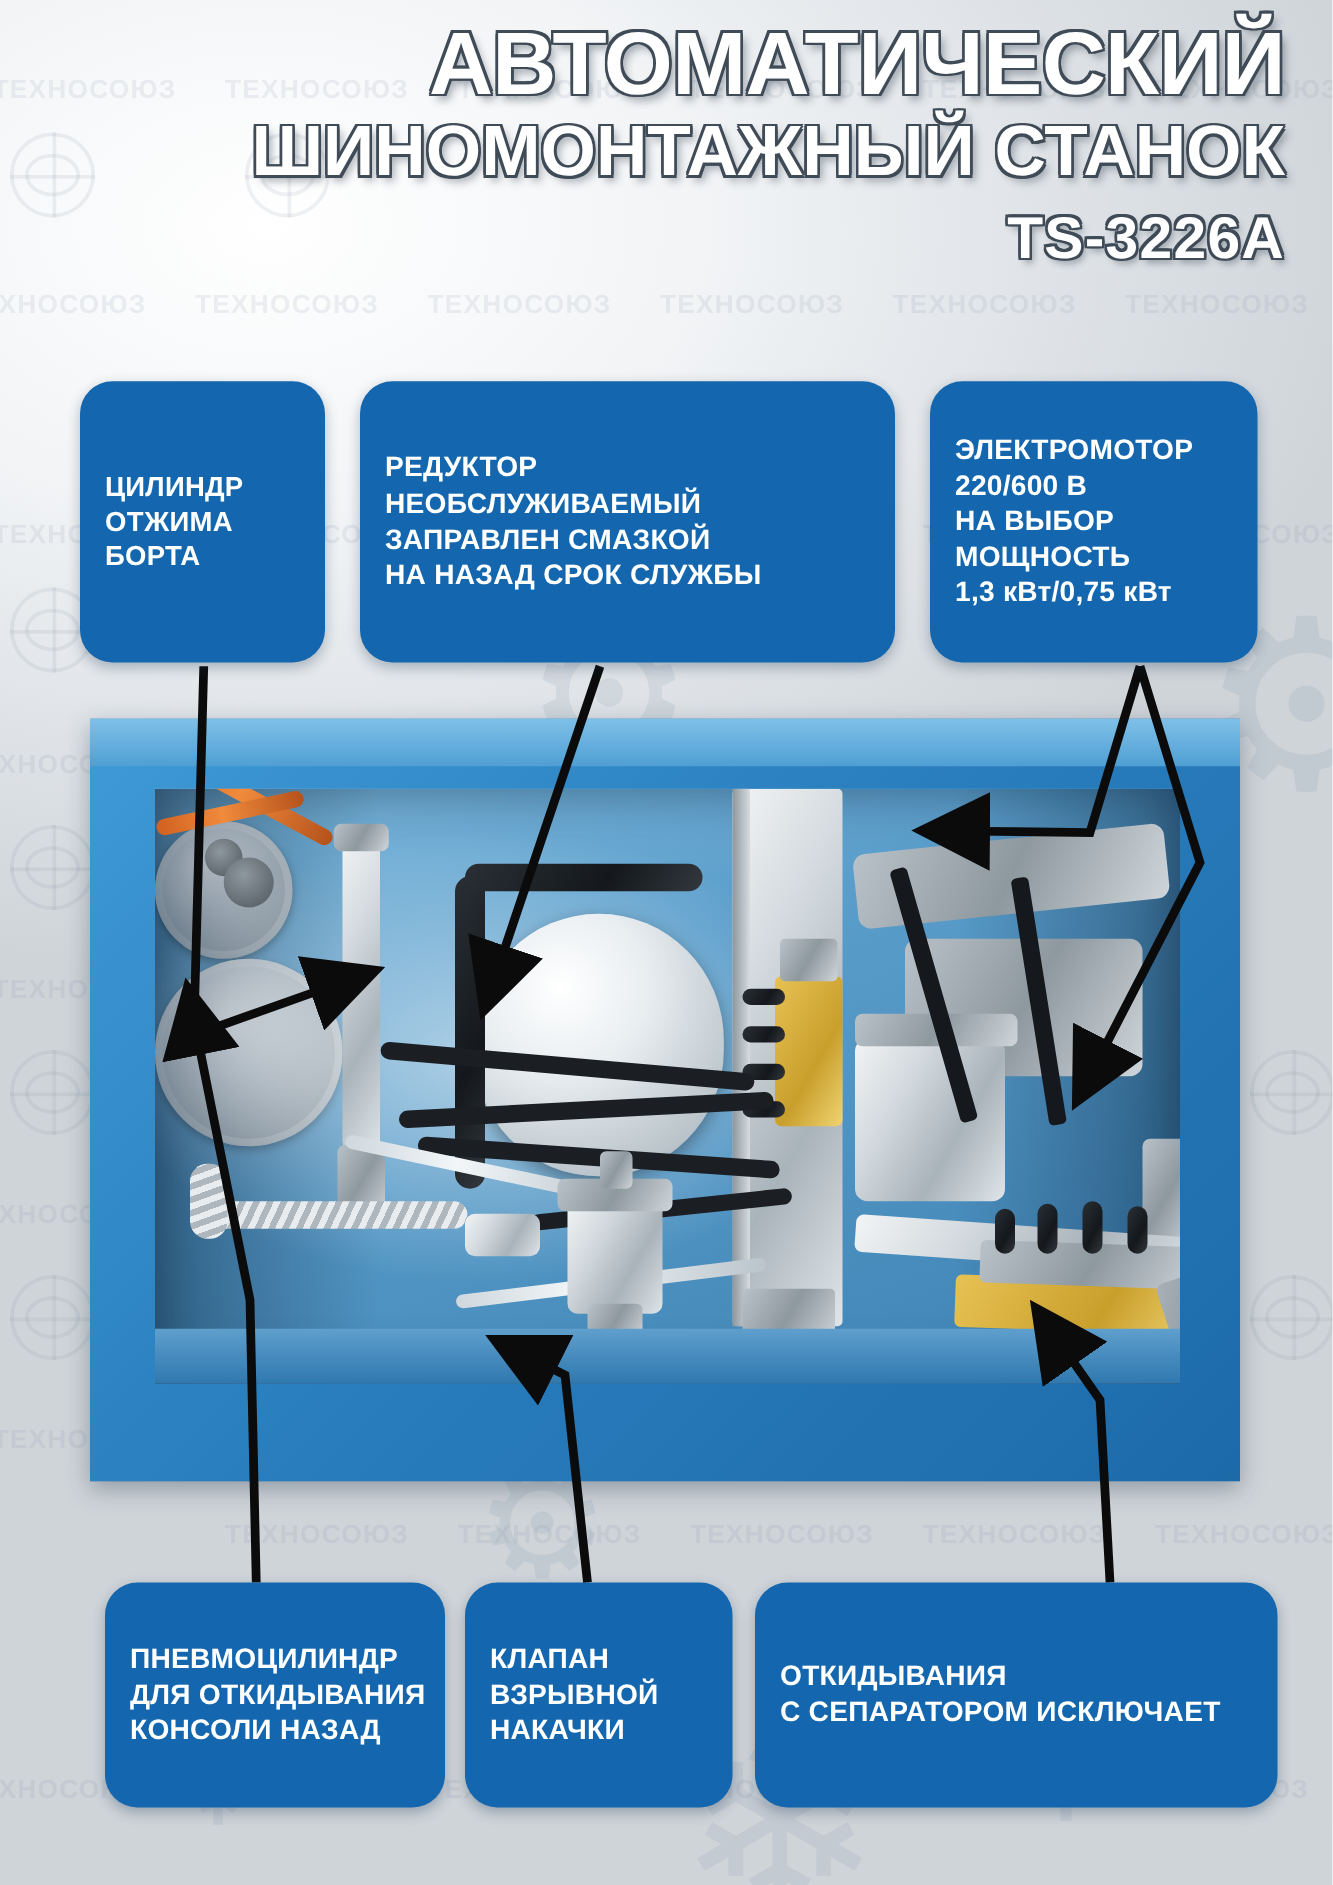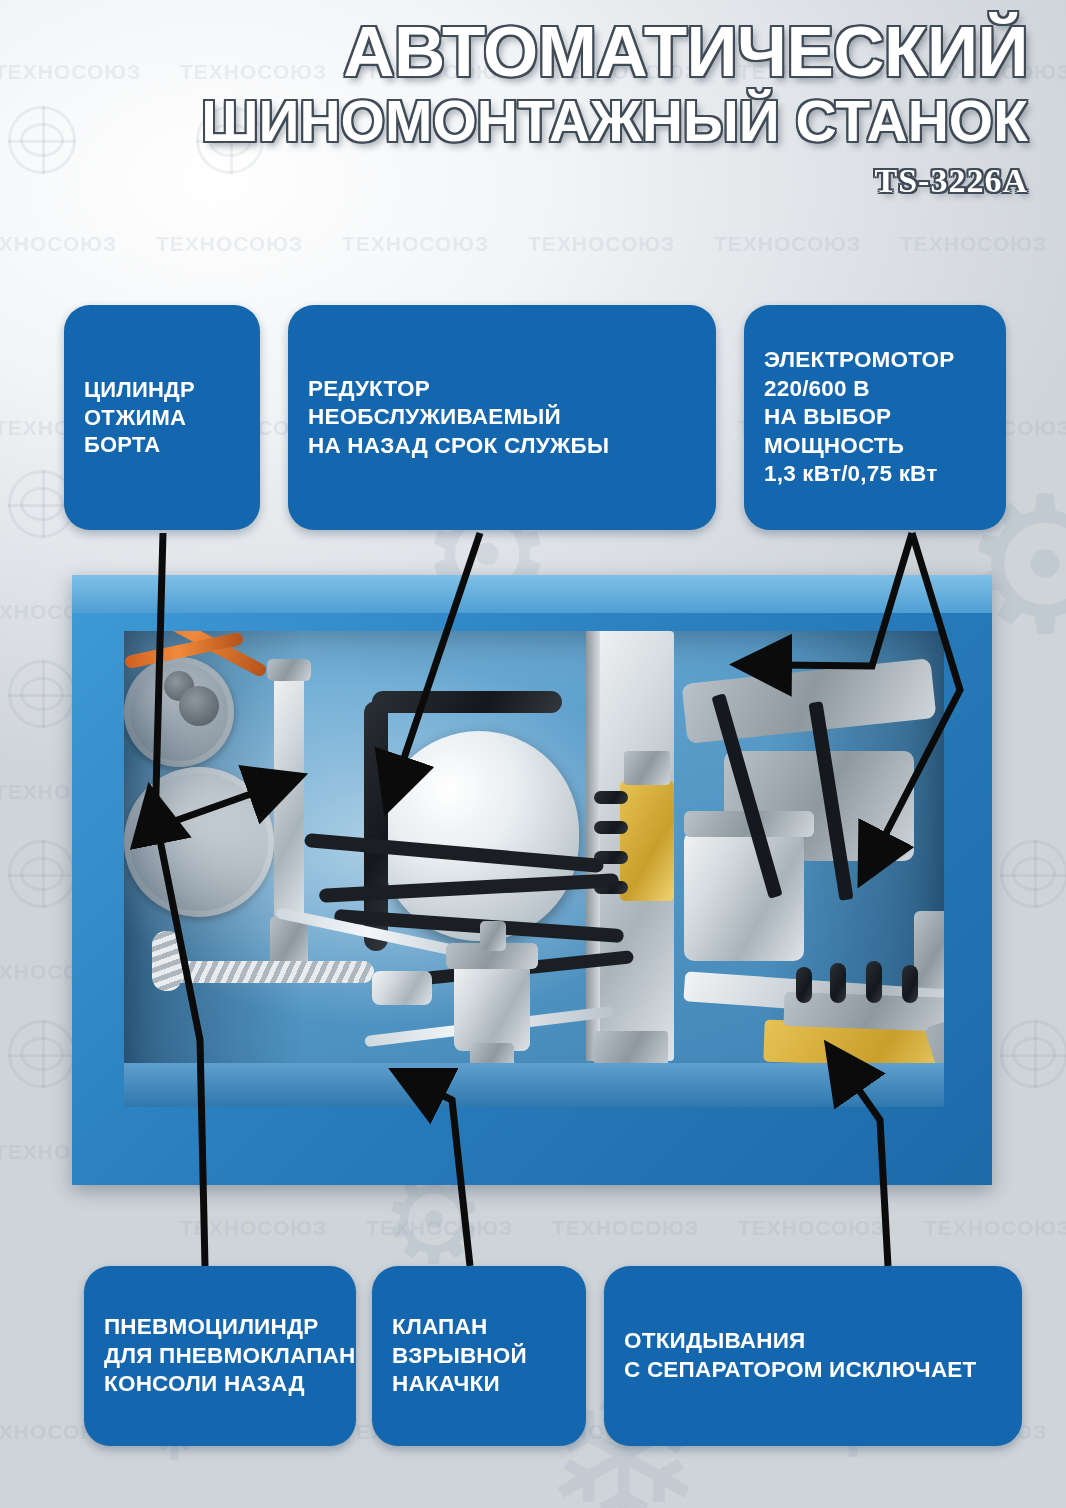"TS-3226A" .model { font-family: Liberation Serif, serif -> none; font-size: 34px -> 47px }
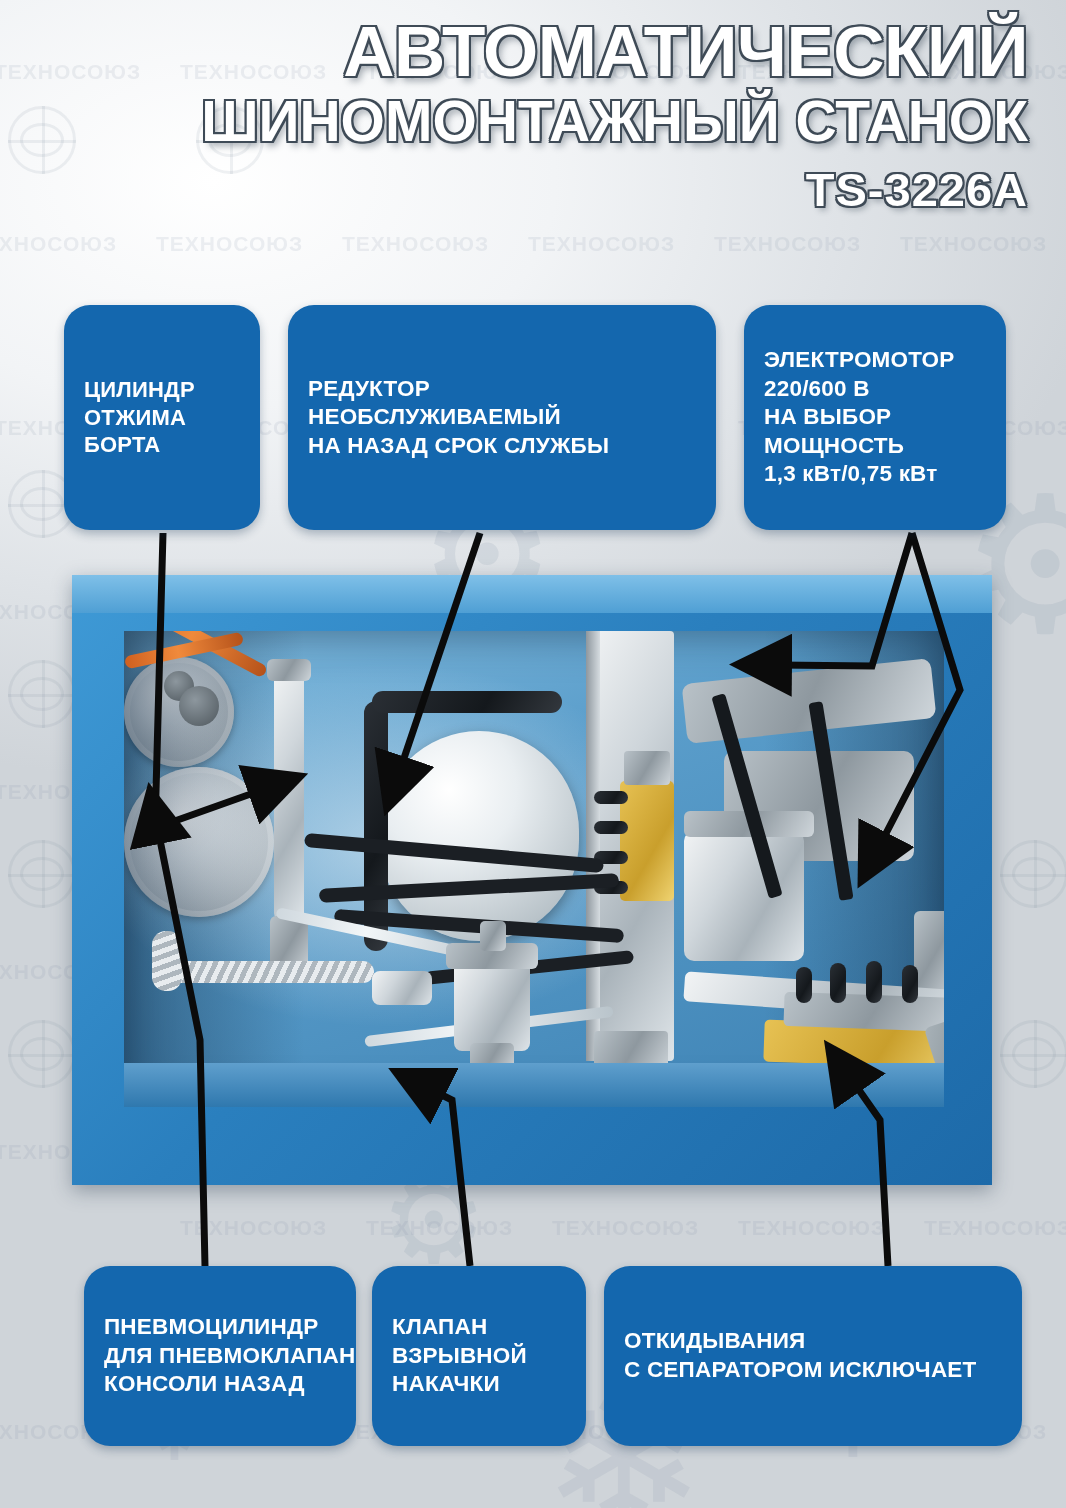"ЗАПРАВЛЕН СМАЗКОЙ" div { html: none -> <div>ЗАПРАВЛЕН СМАЗКОЙ</div> }
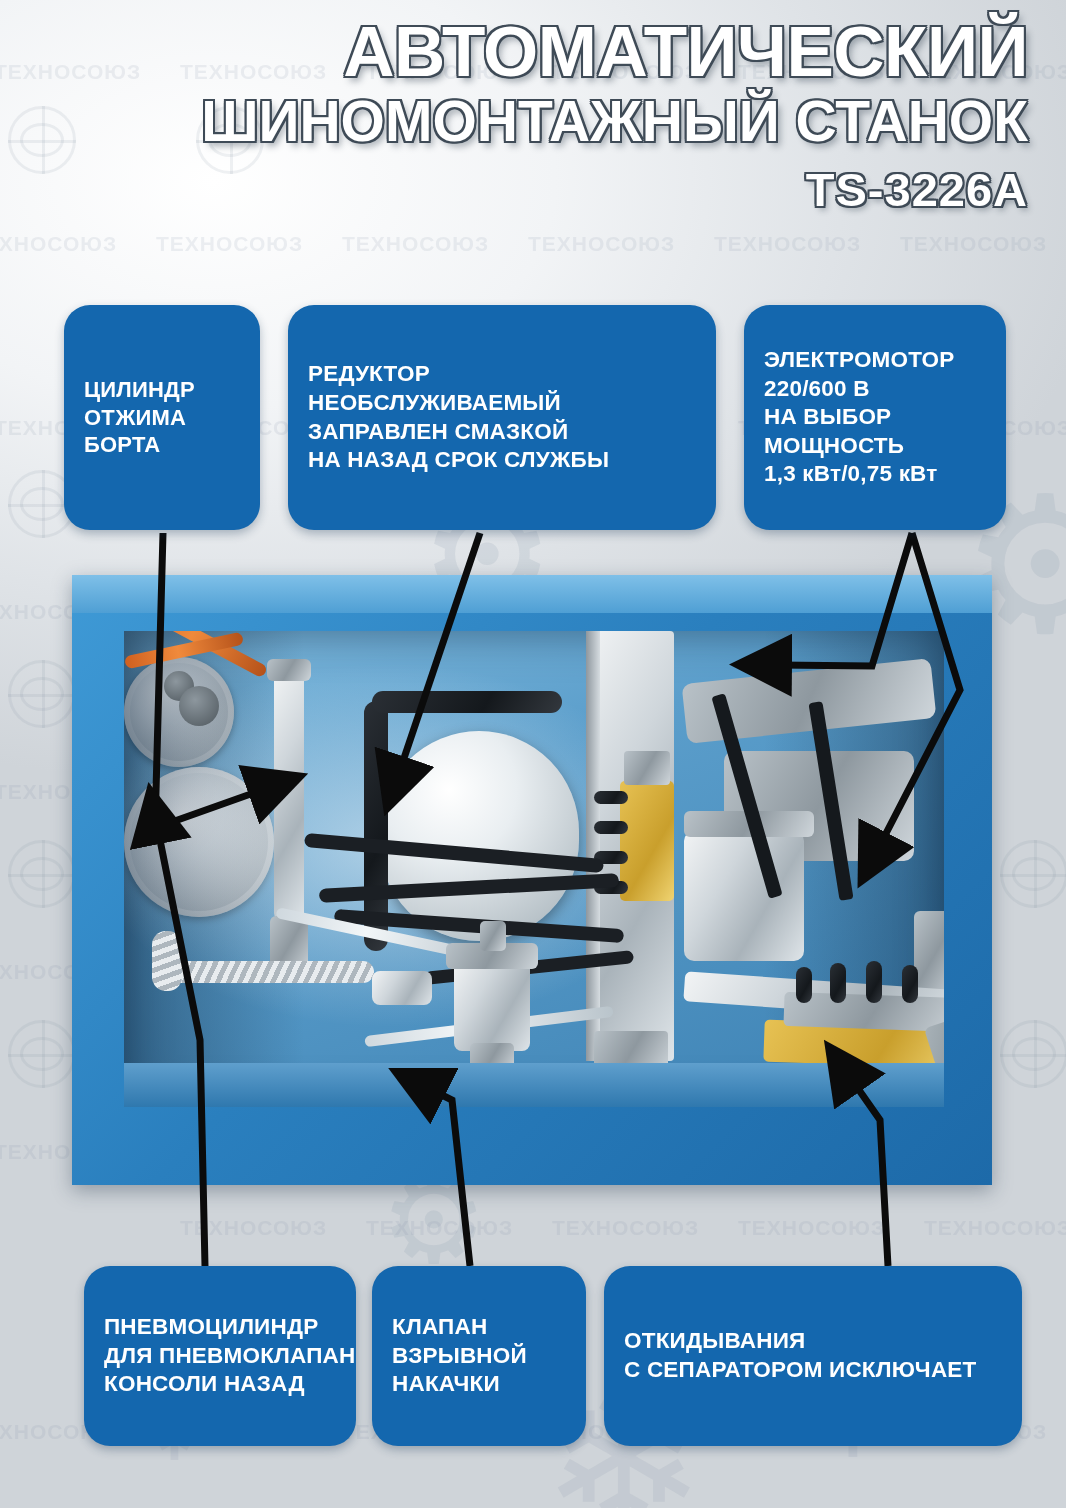"ДЛЯ ПНЕВМОКЛАПАН" div { text: ПНЕВМОКЛАПАН -> ОТКИДЫВАНИЯ }
